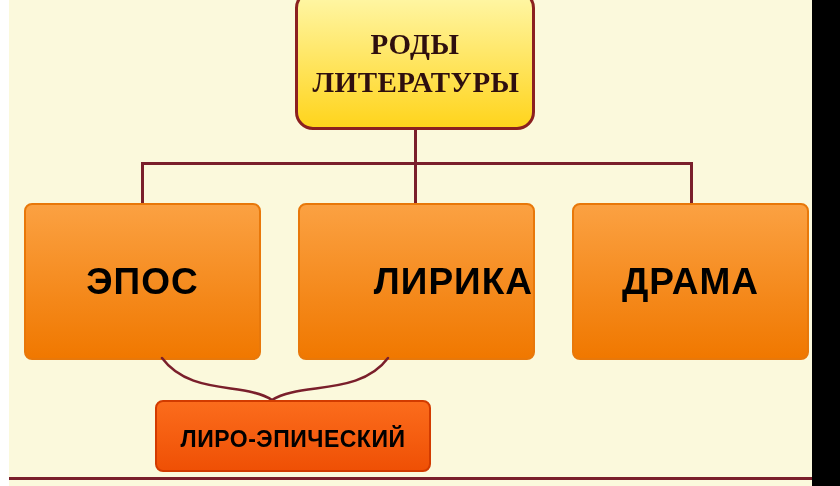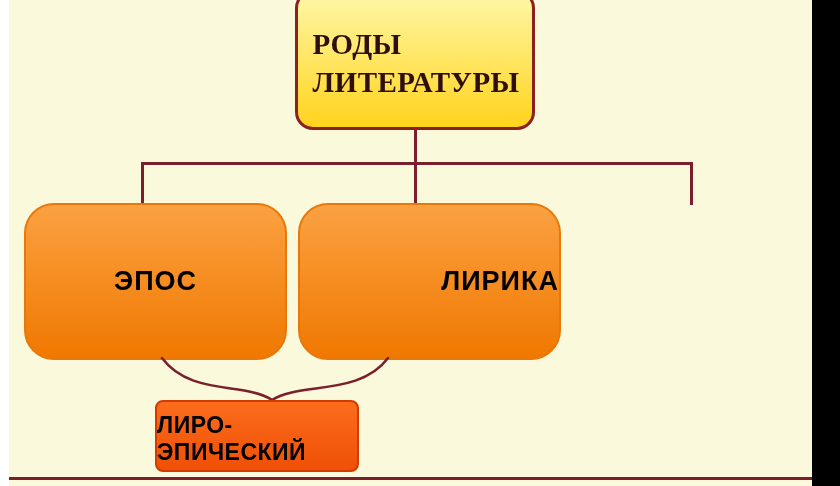"РОДЫ ЛИТЕРАТУРЫ" .title-text { text-align: left -> center }
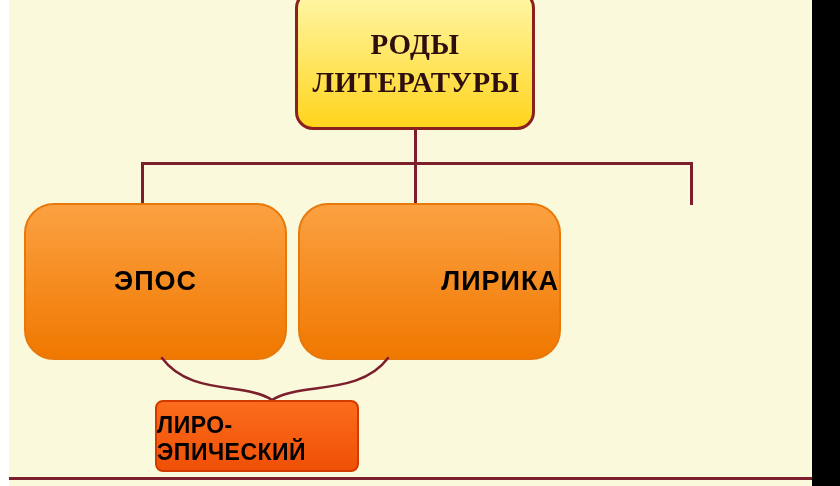"ЭПОС" .node { border-radius: 30px -> 8px; font-size: 27px -> 37px; width: 263px -> 237px }
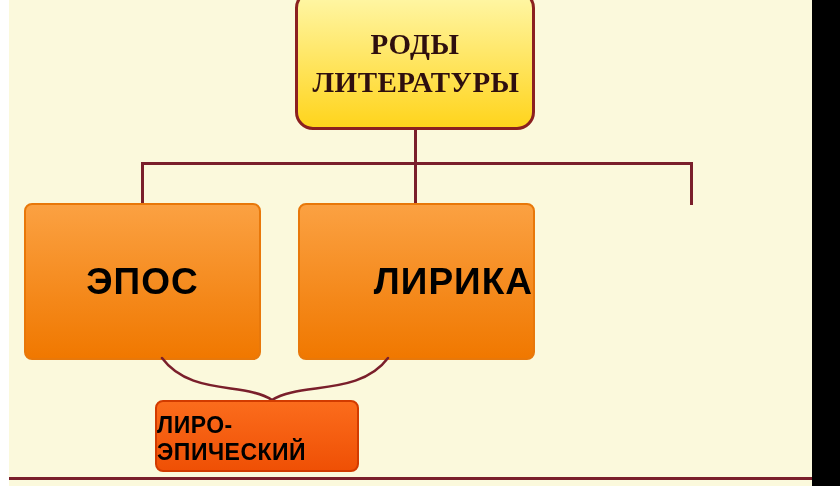"ДРАМА" div.node { html: none -> <div> <span>ДРАМА</span> </div> }
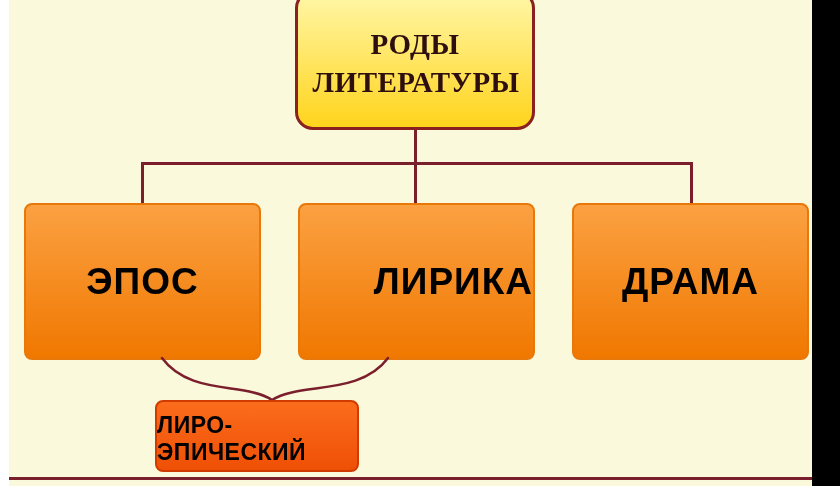"ЛИРО-ЭПИЧЕСКИЙ" .merged-box { padding-bottom: 4px -> 17px; width: 204px -> 276px }
